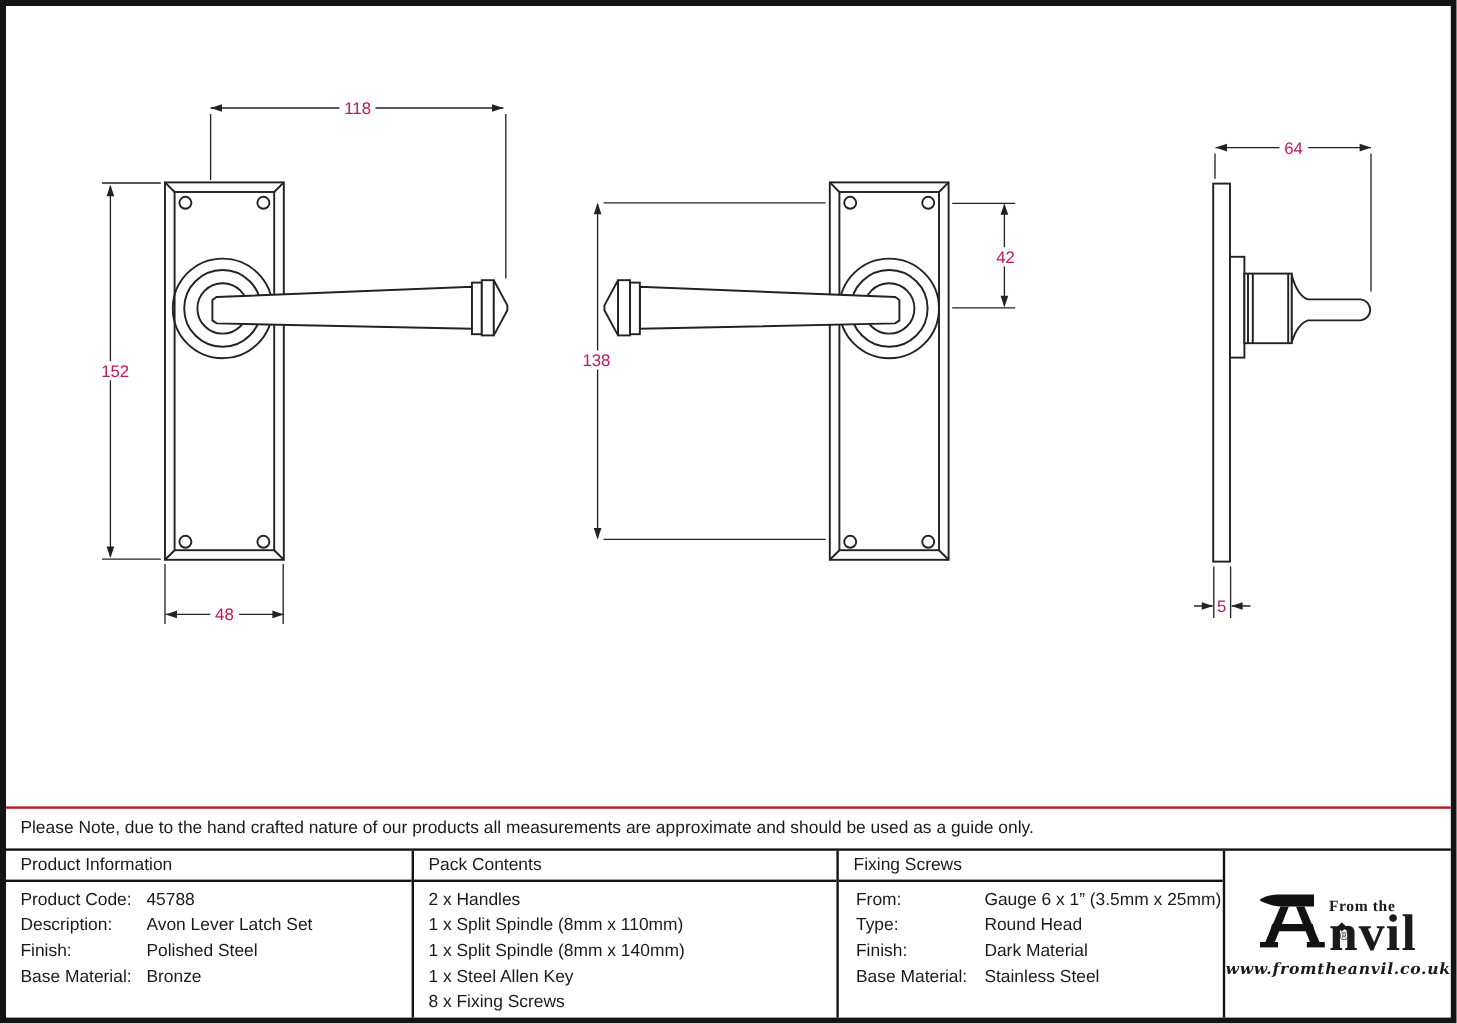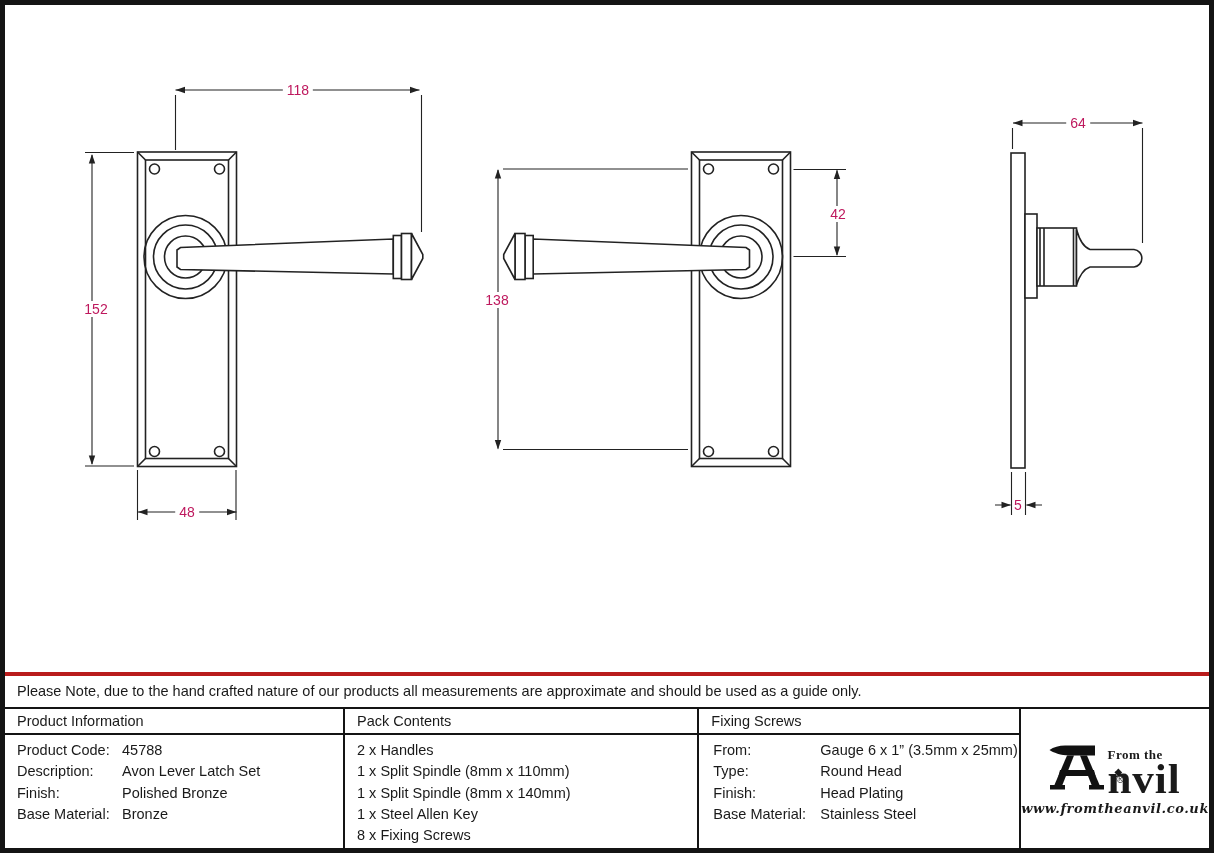"Please Note, due to the" .note-row { border-top: 4px solid #b91c1c -> 2px solid #b91c1c }
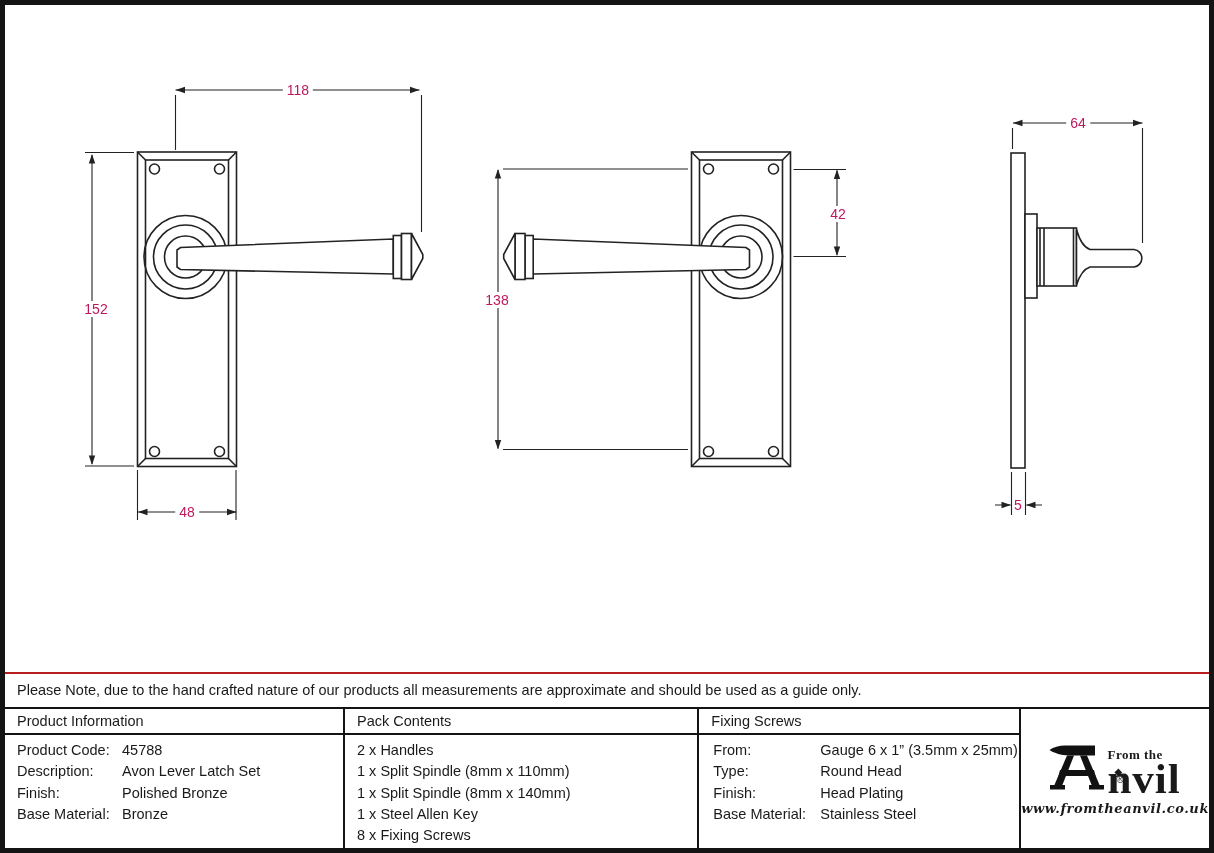"Polished Bronze" span.v { text: Bronze -> Steel }
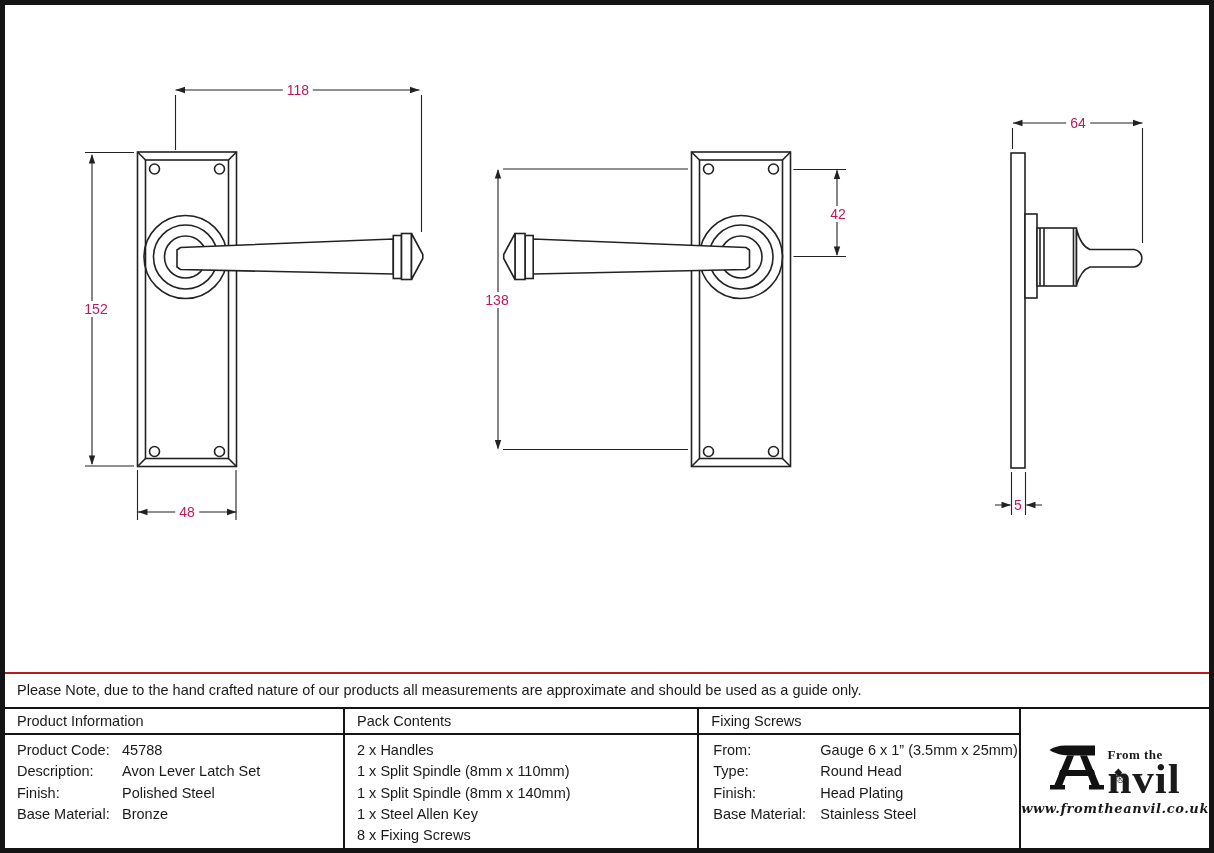"Head Plating" span.v { text: Head Plating -> Dark Material }
